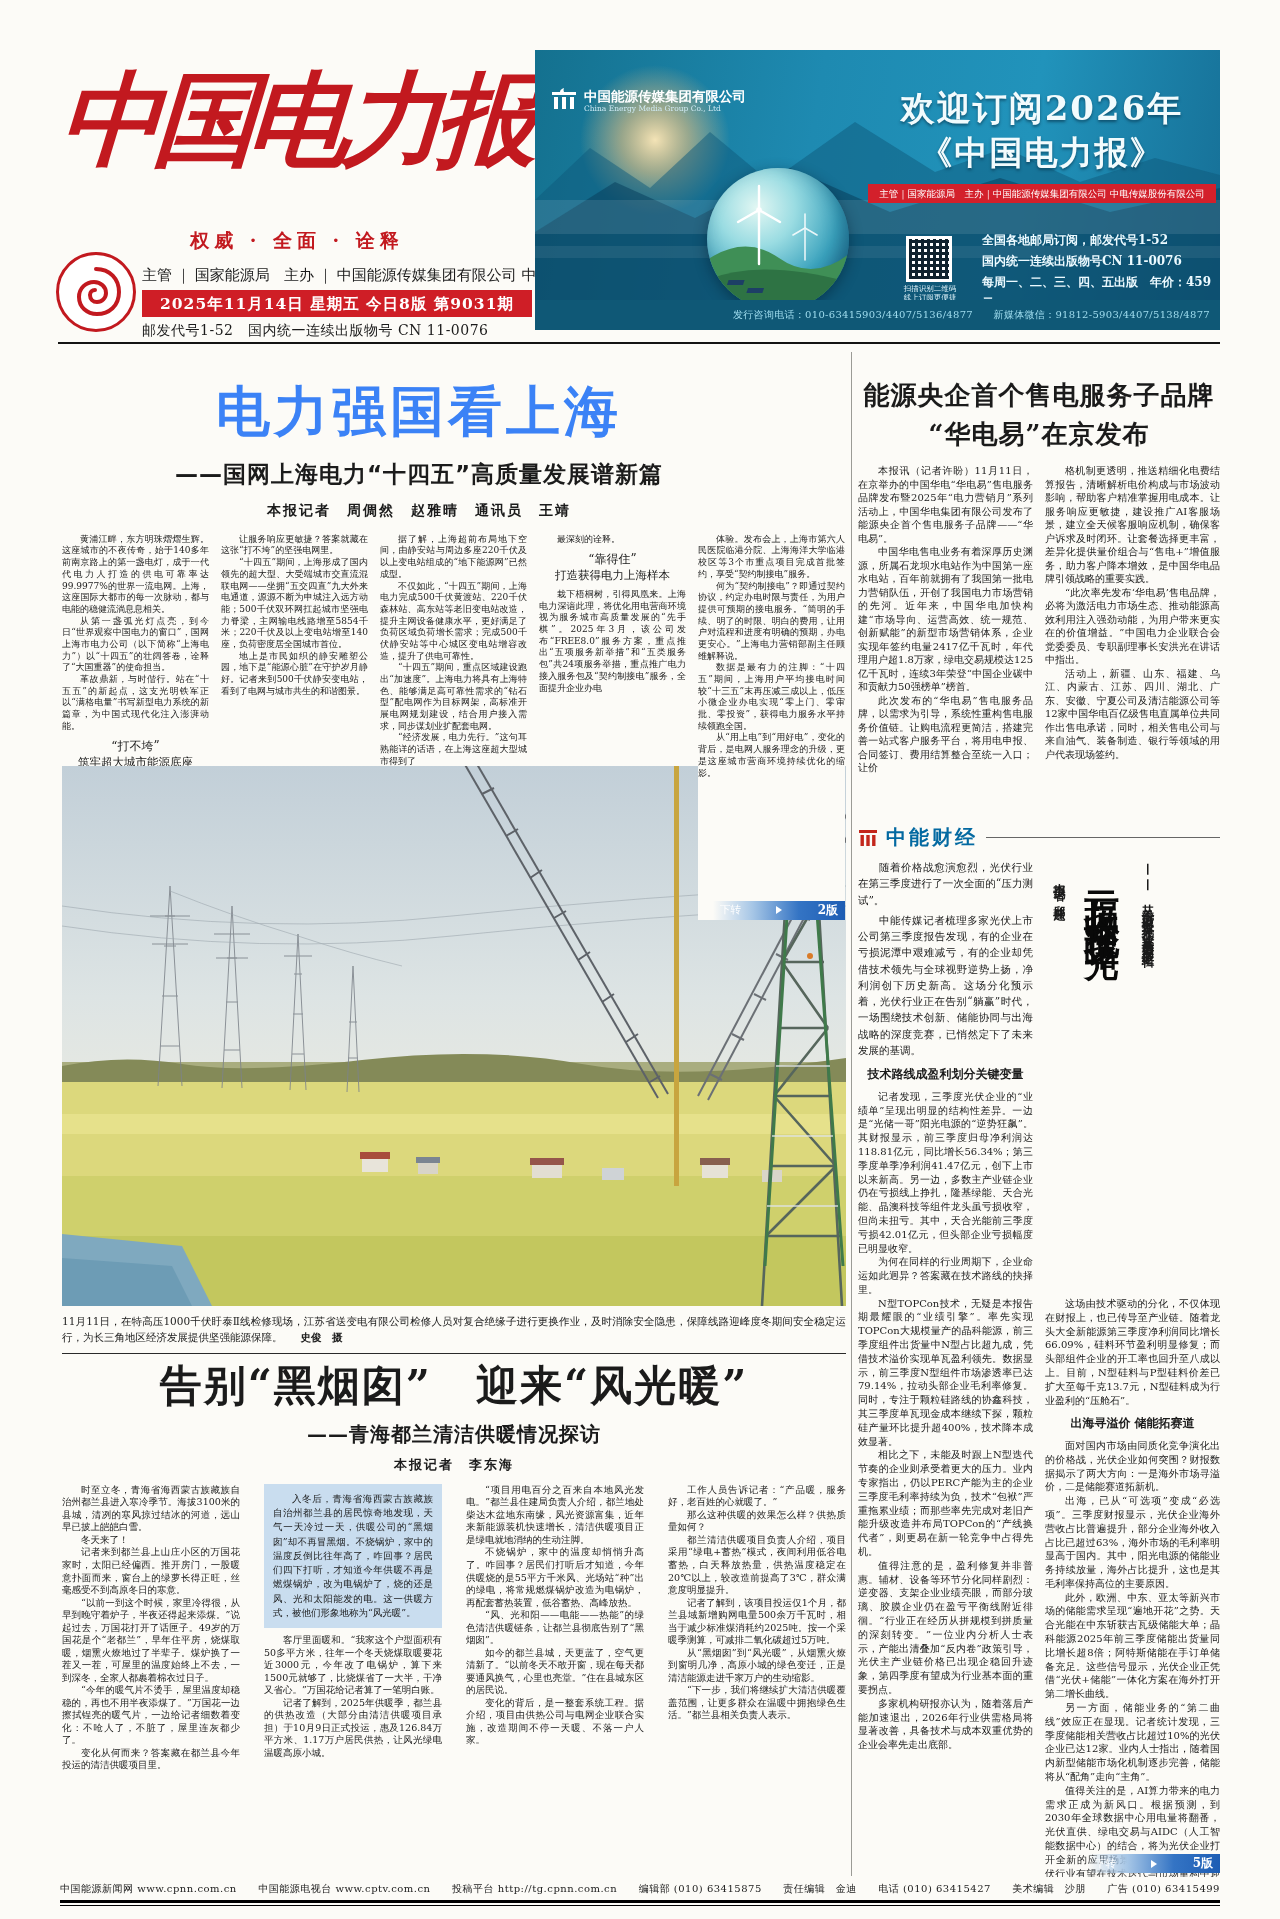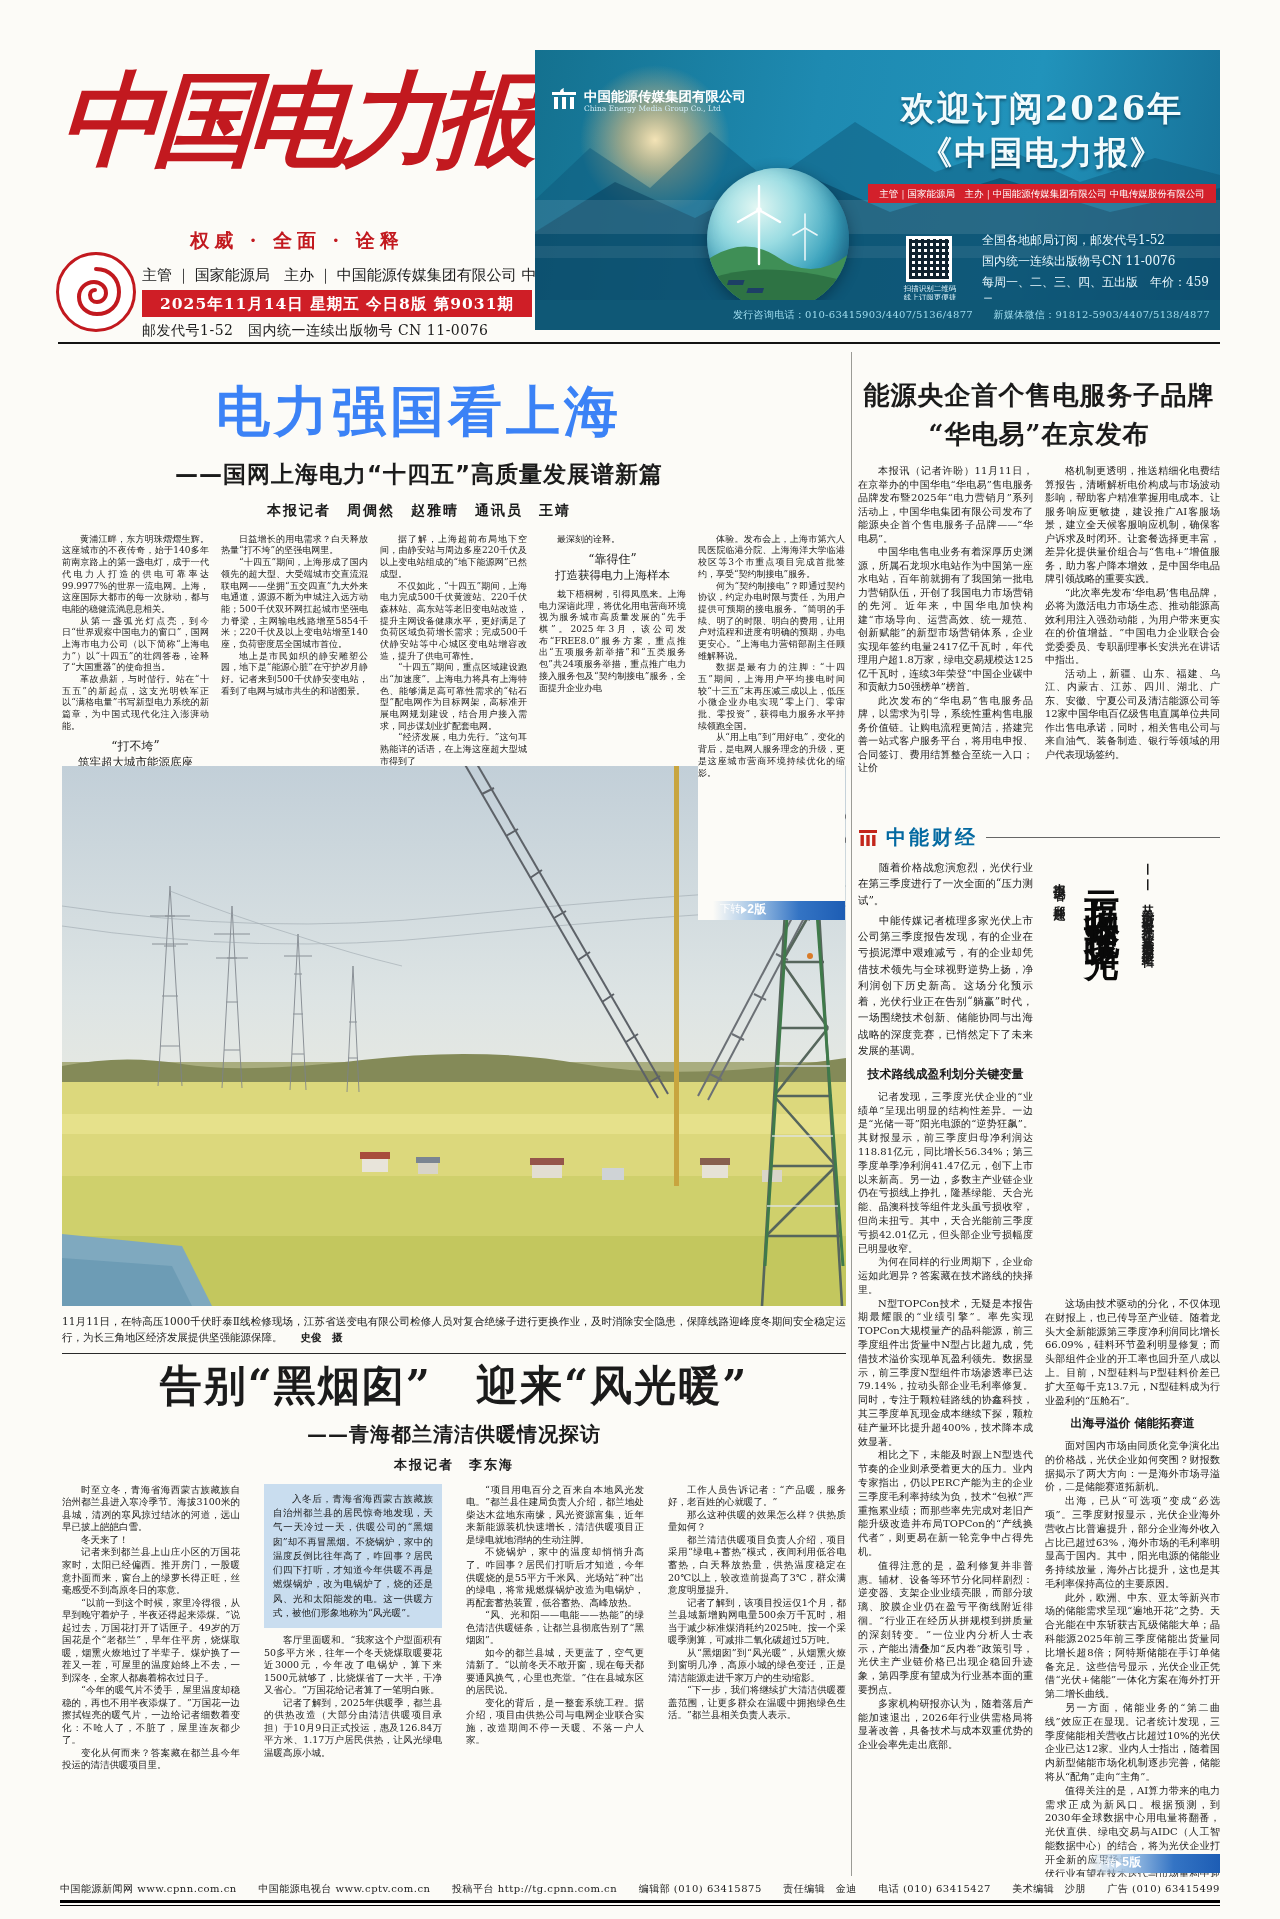"全国各地邮局订阅，邮发代号1-52" .promo-info { font-weight: normal -> bold }
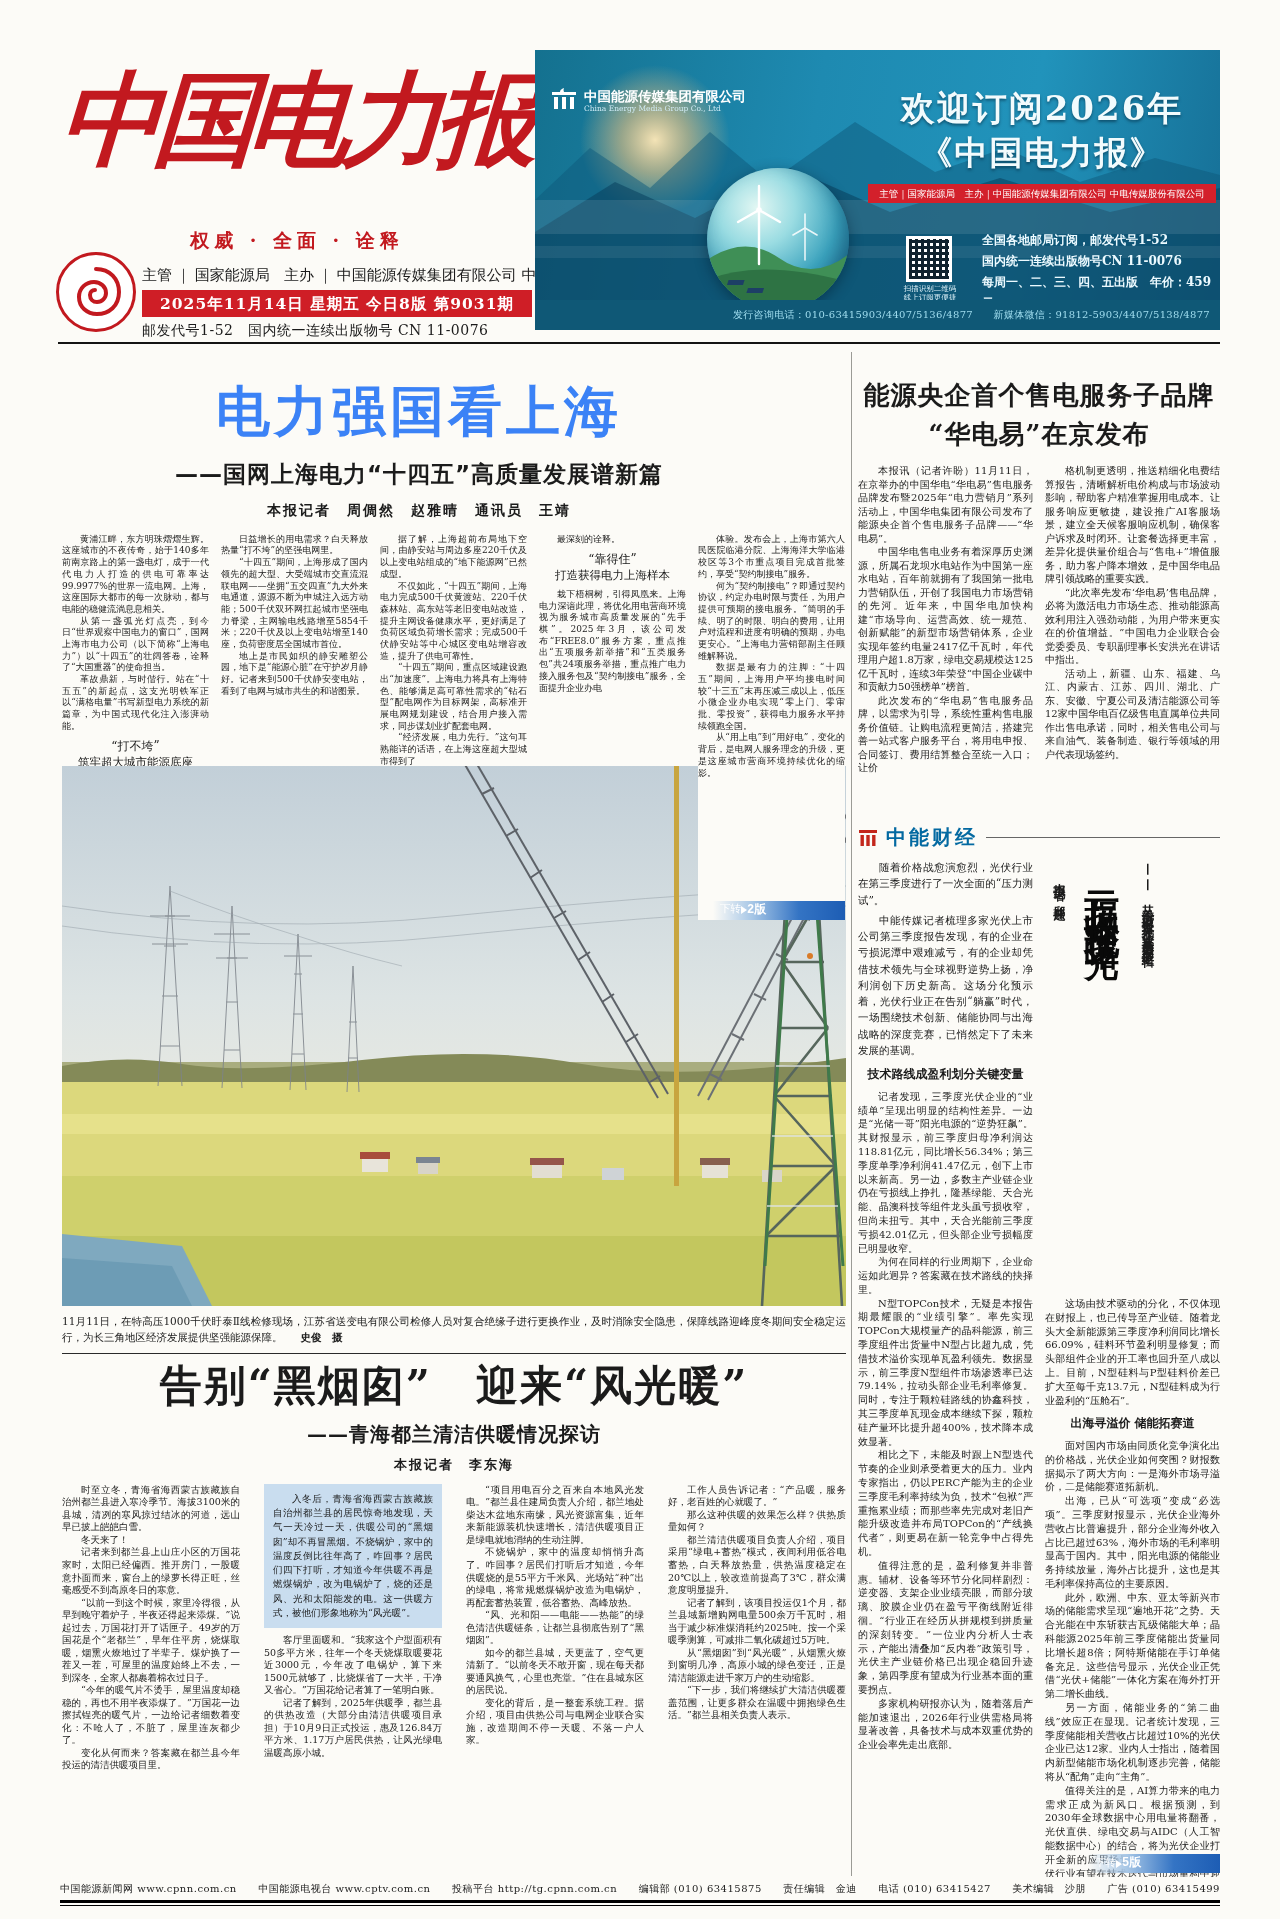"日益增长的用电需求？白天释放热量“打不垮”的坚强电网里。" p { text: 日益增长的用电需求？白天释放热量 -> 让服务响应更敏捷？答案就藏在这张 }
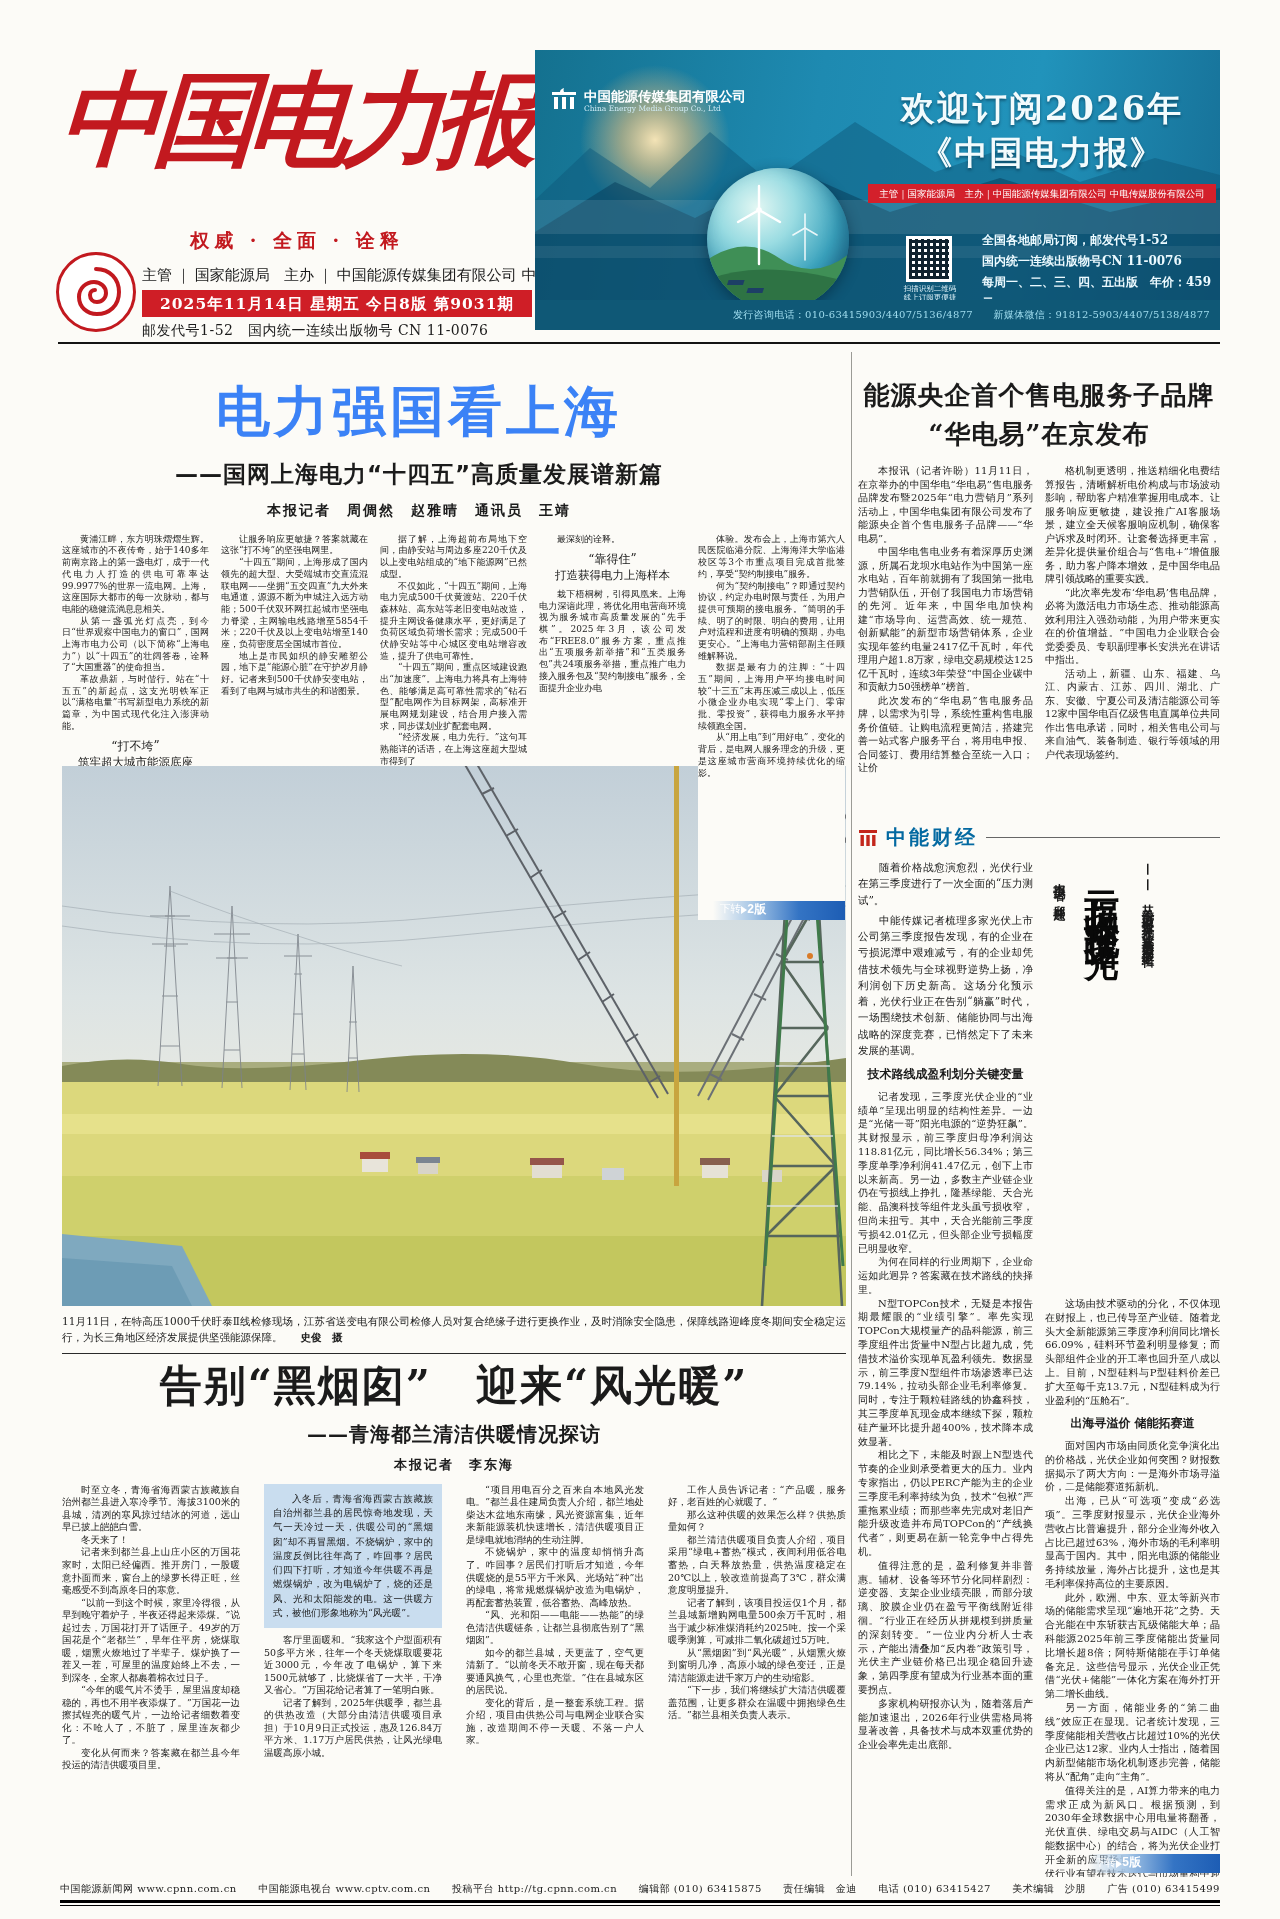"下转" .jump { font-family: Liberation Mono, monospace -> none; justify-content: flex-start -> space-between }
